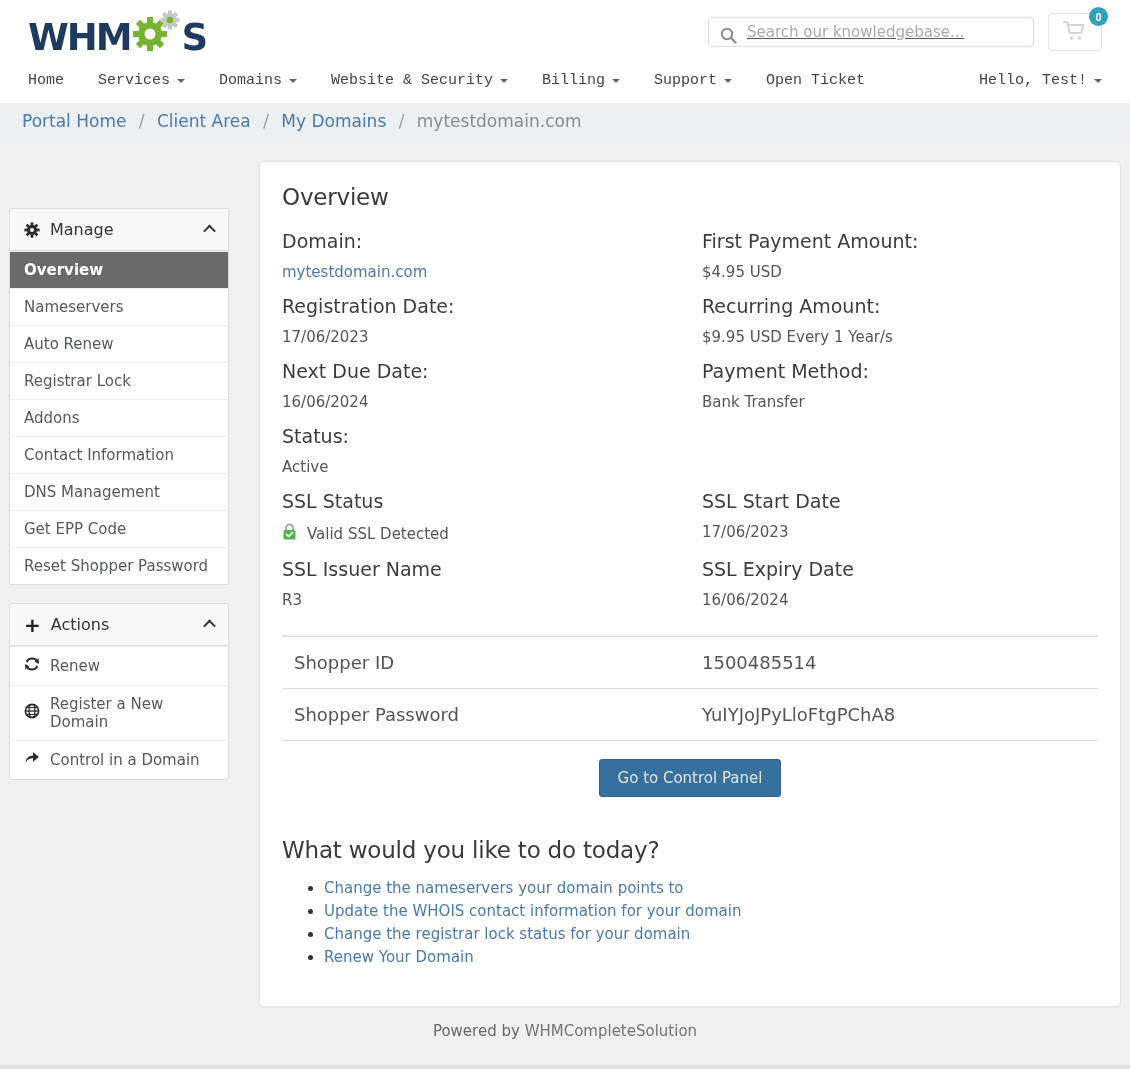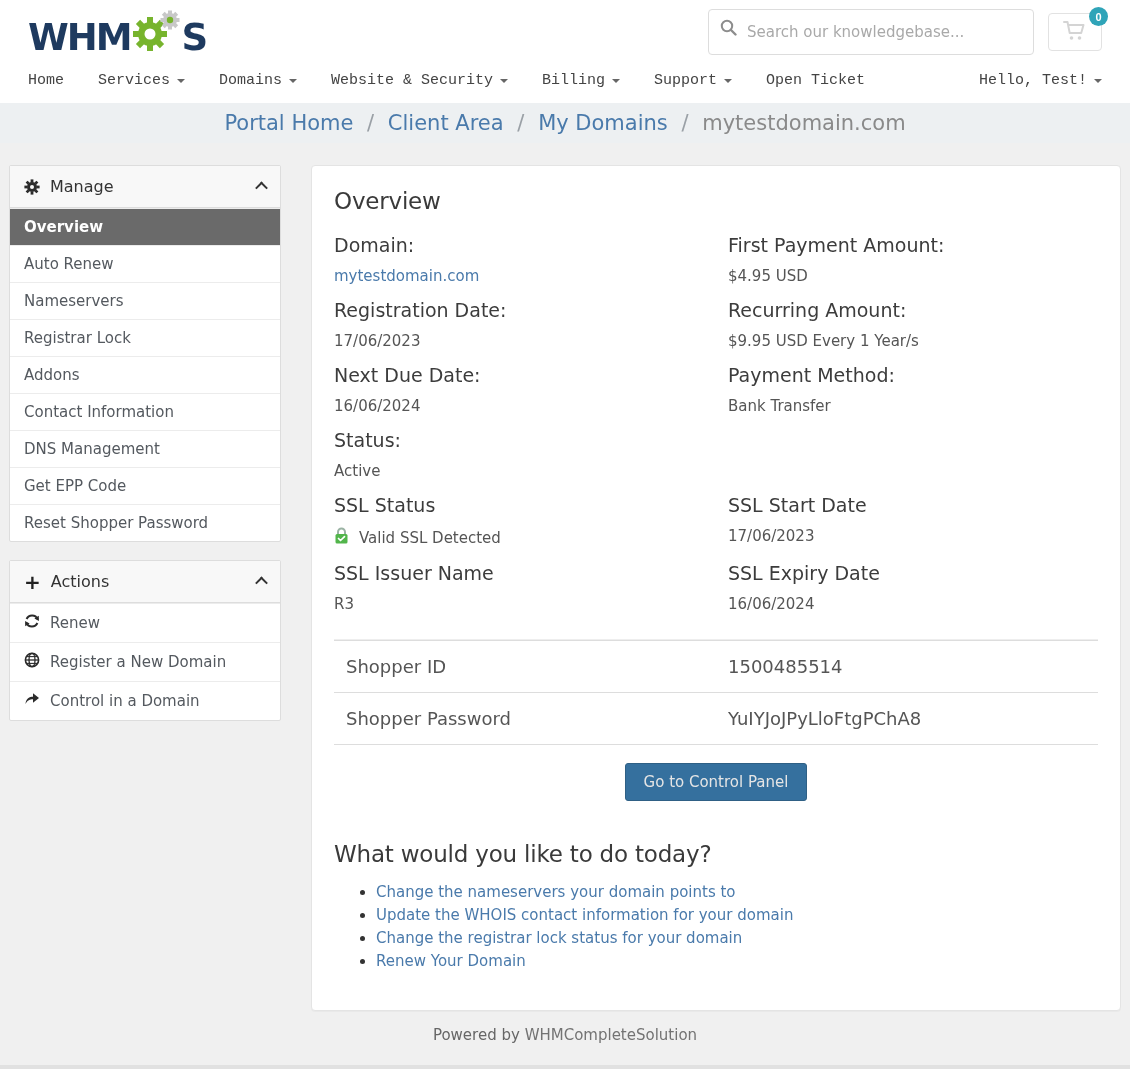"Search our knowledgebase..." .search-wrap input { height: 46px -> 30px; text-decoration: none -> underline }
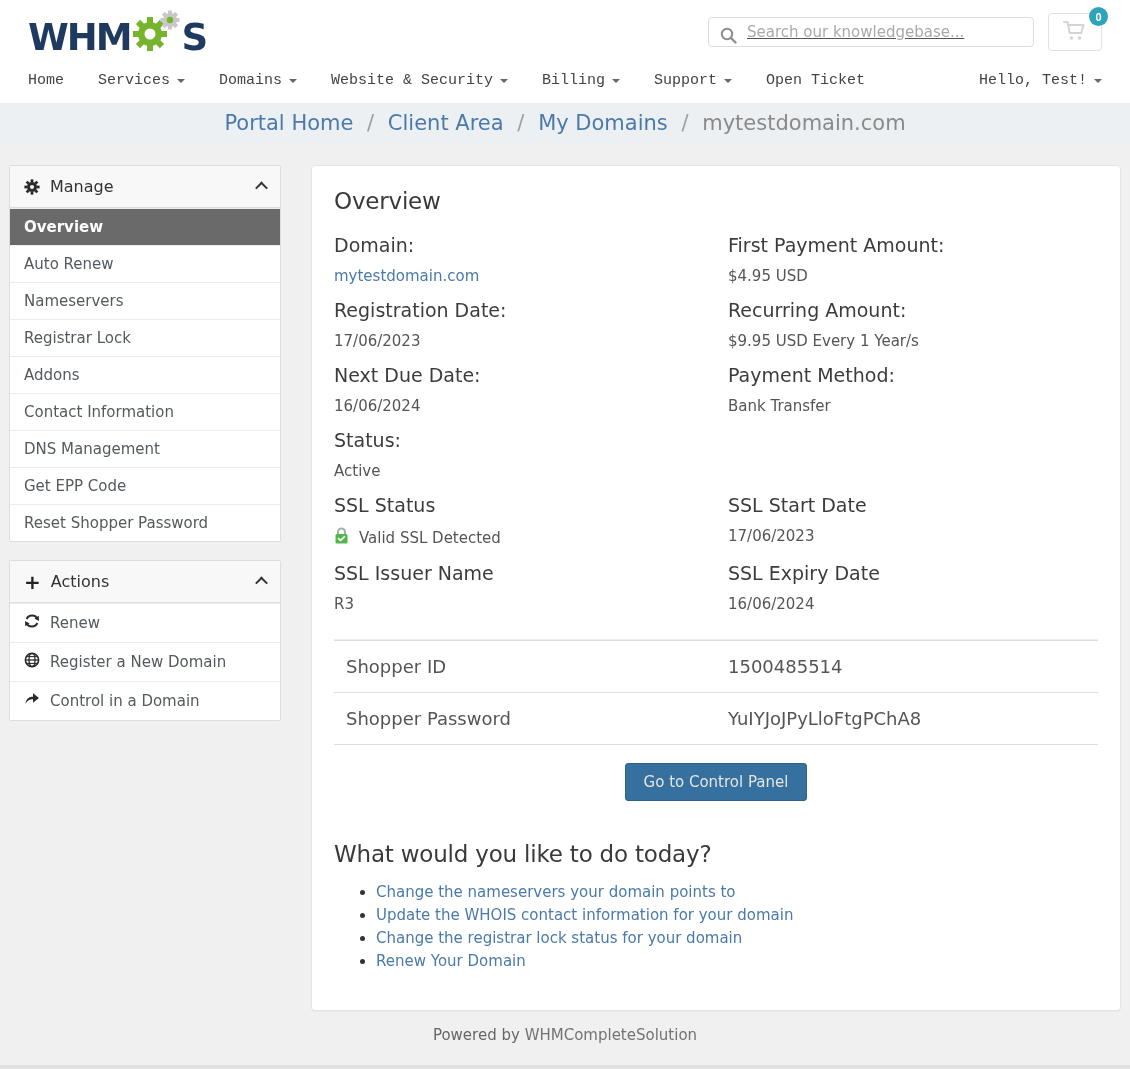"Portal Home / Client Area" .breadcrumb { font-size: 21px -> 17px; padding: 8px 12px -> 8px 22px; text-align: center -> none }
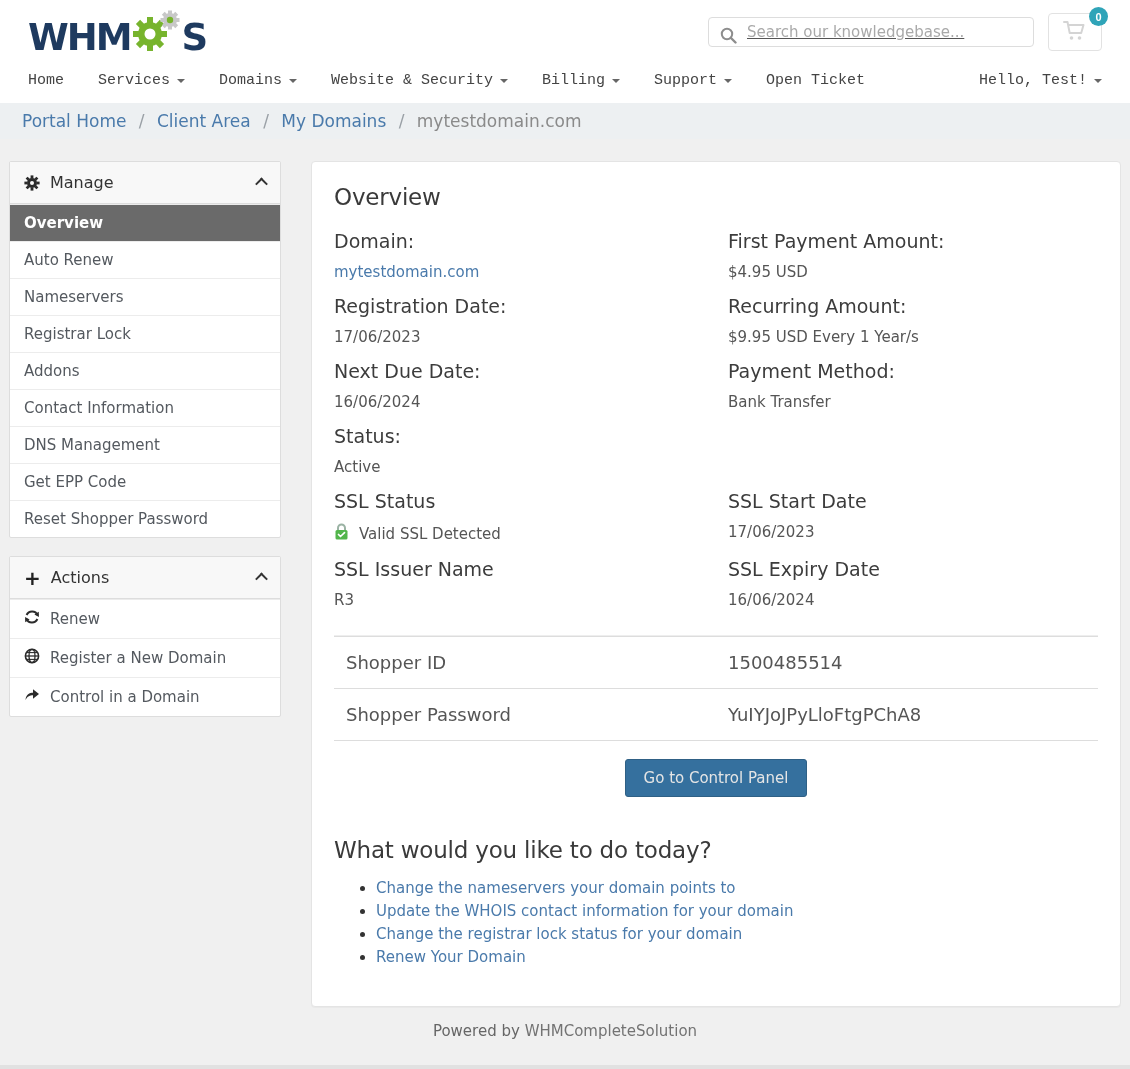"Manage" .sidebar { margin-top: none -> 47px; width: 272px -> 220px }
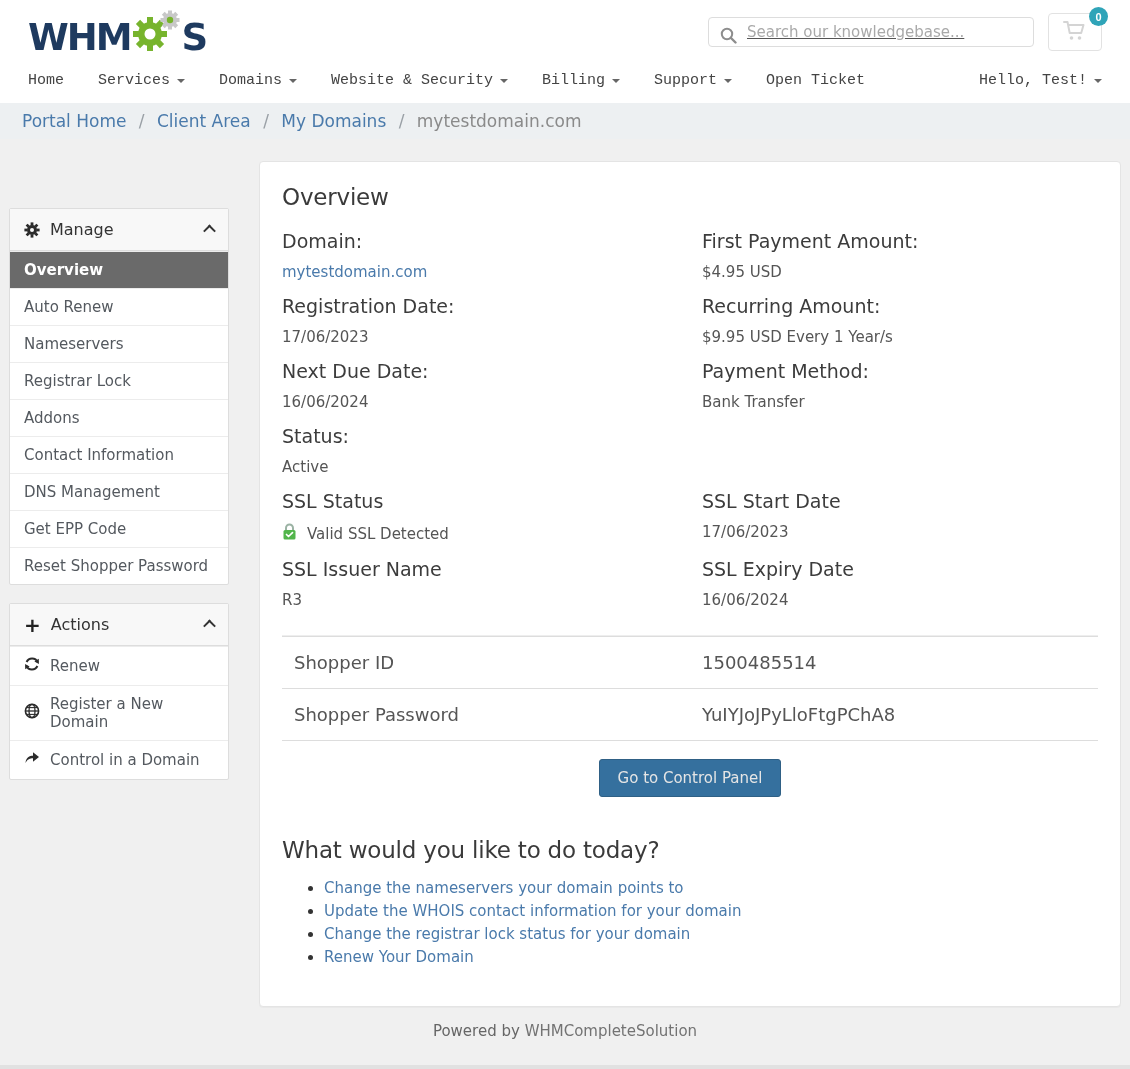"Auto Renew" div.side-item { order: before "Nameservers" -> after "Nameservers" }
